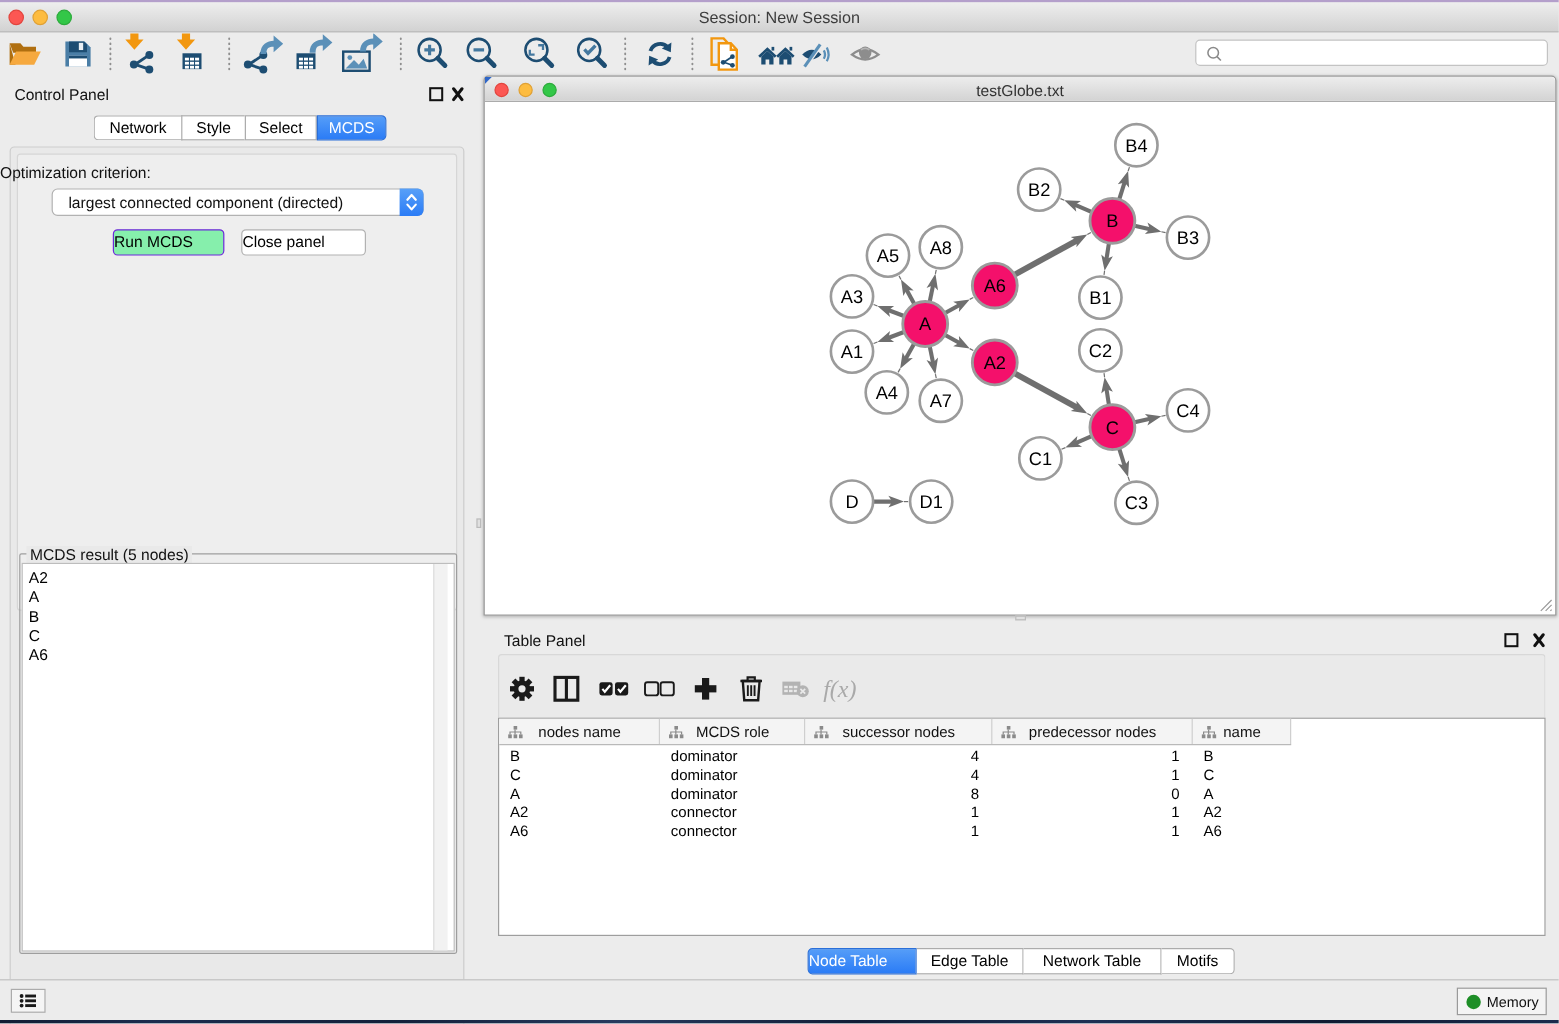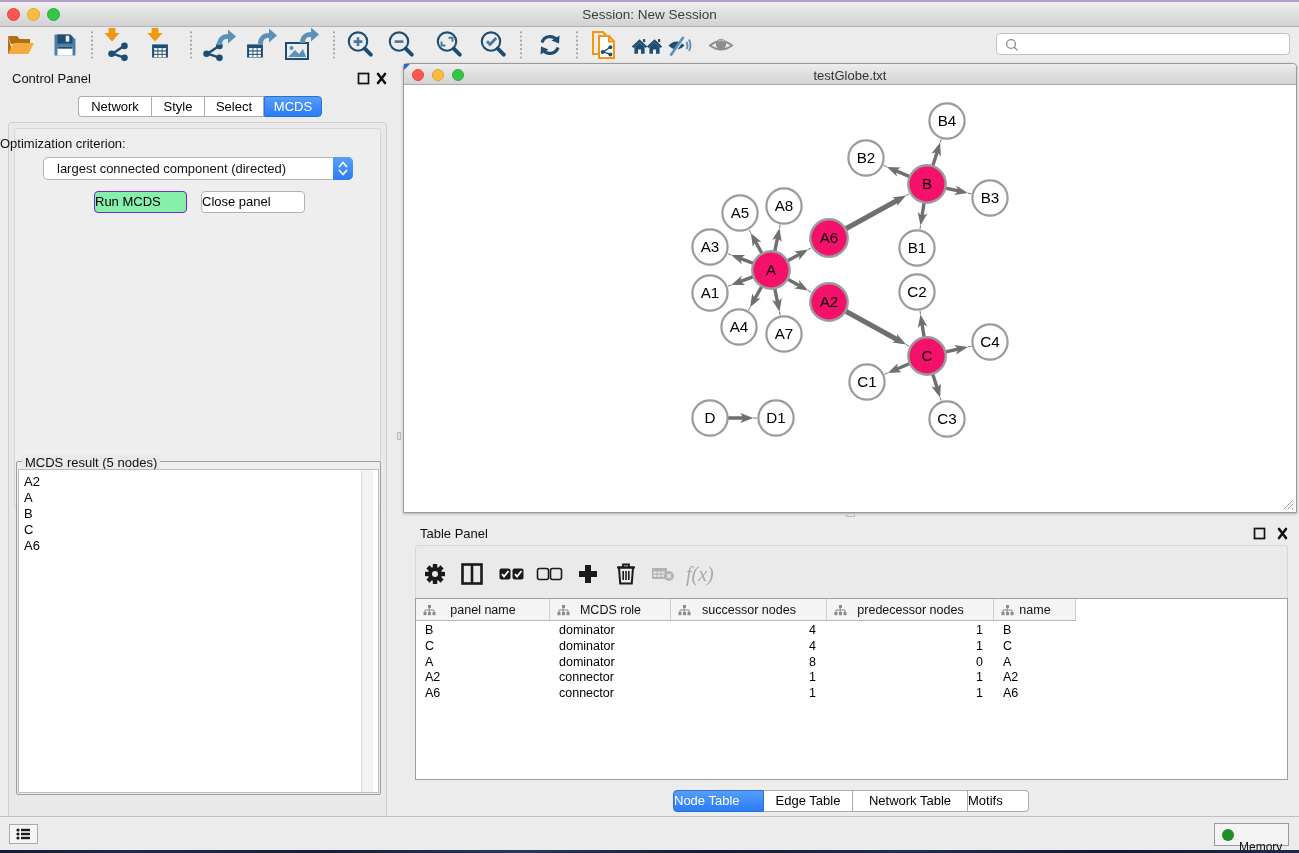"panel name" div.abs { text: panel -> nodes }
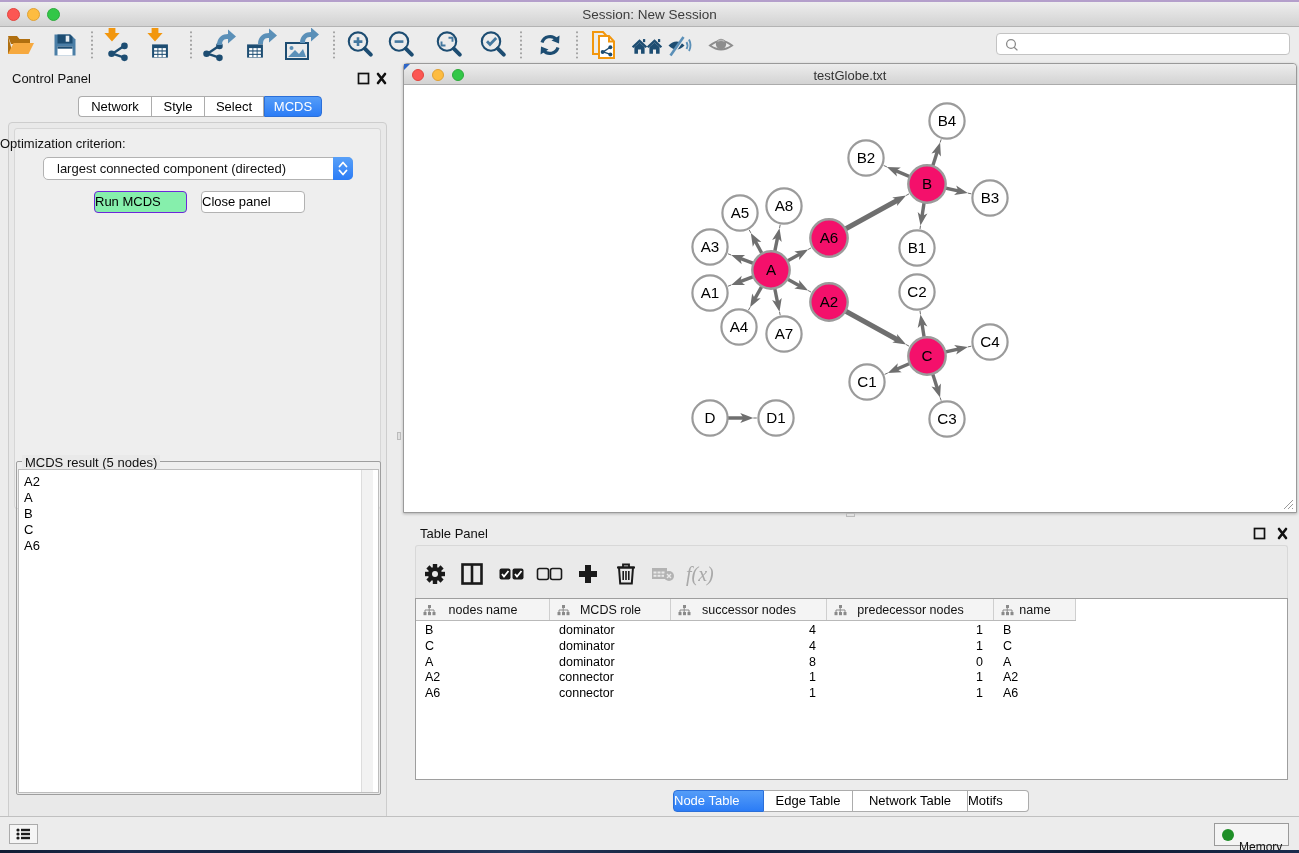"Motifs" div.abs { text-align: left -> center }
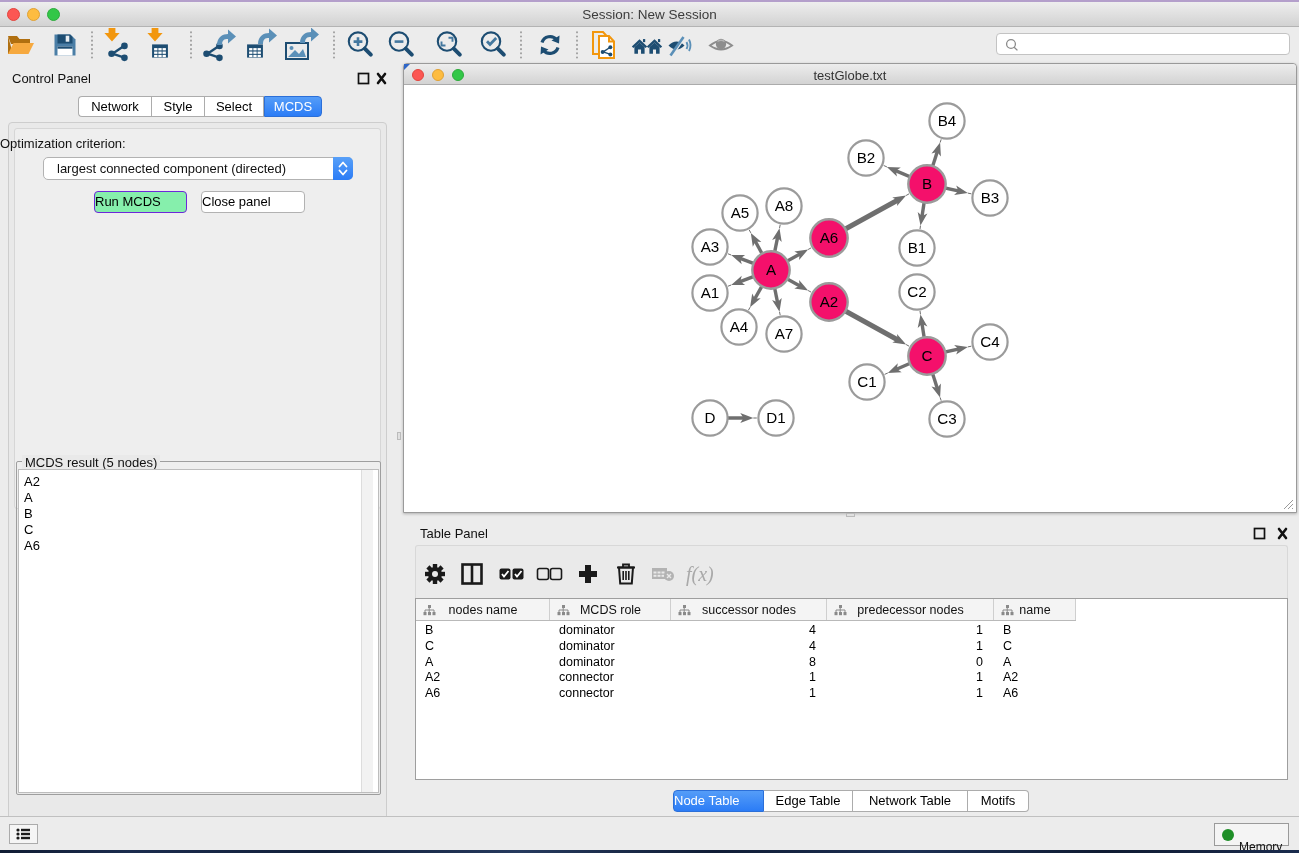"Memory" div.abs { top: 16px -> 4px }
